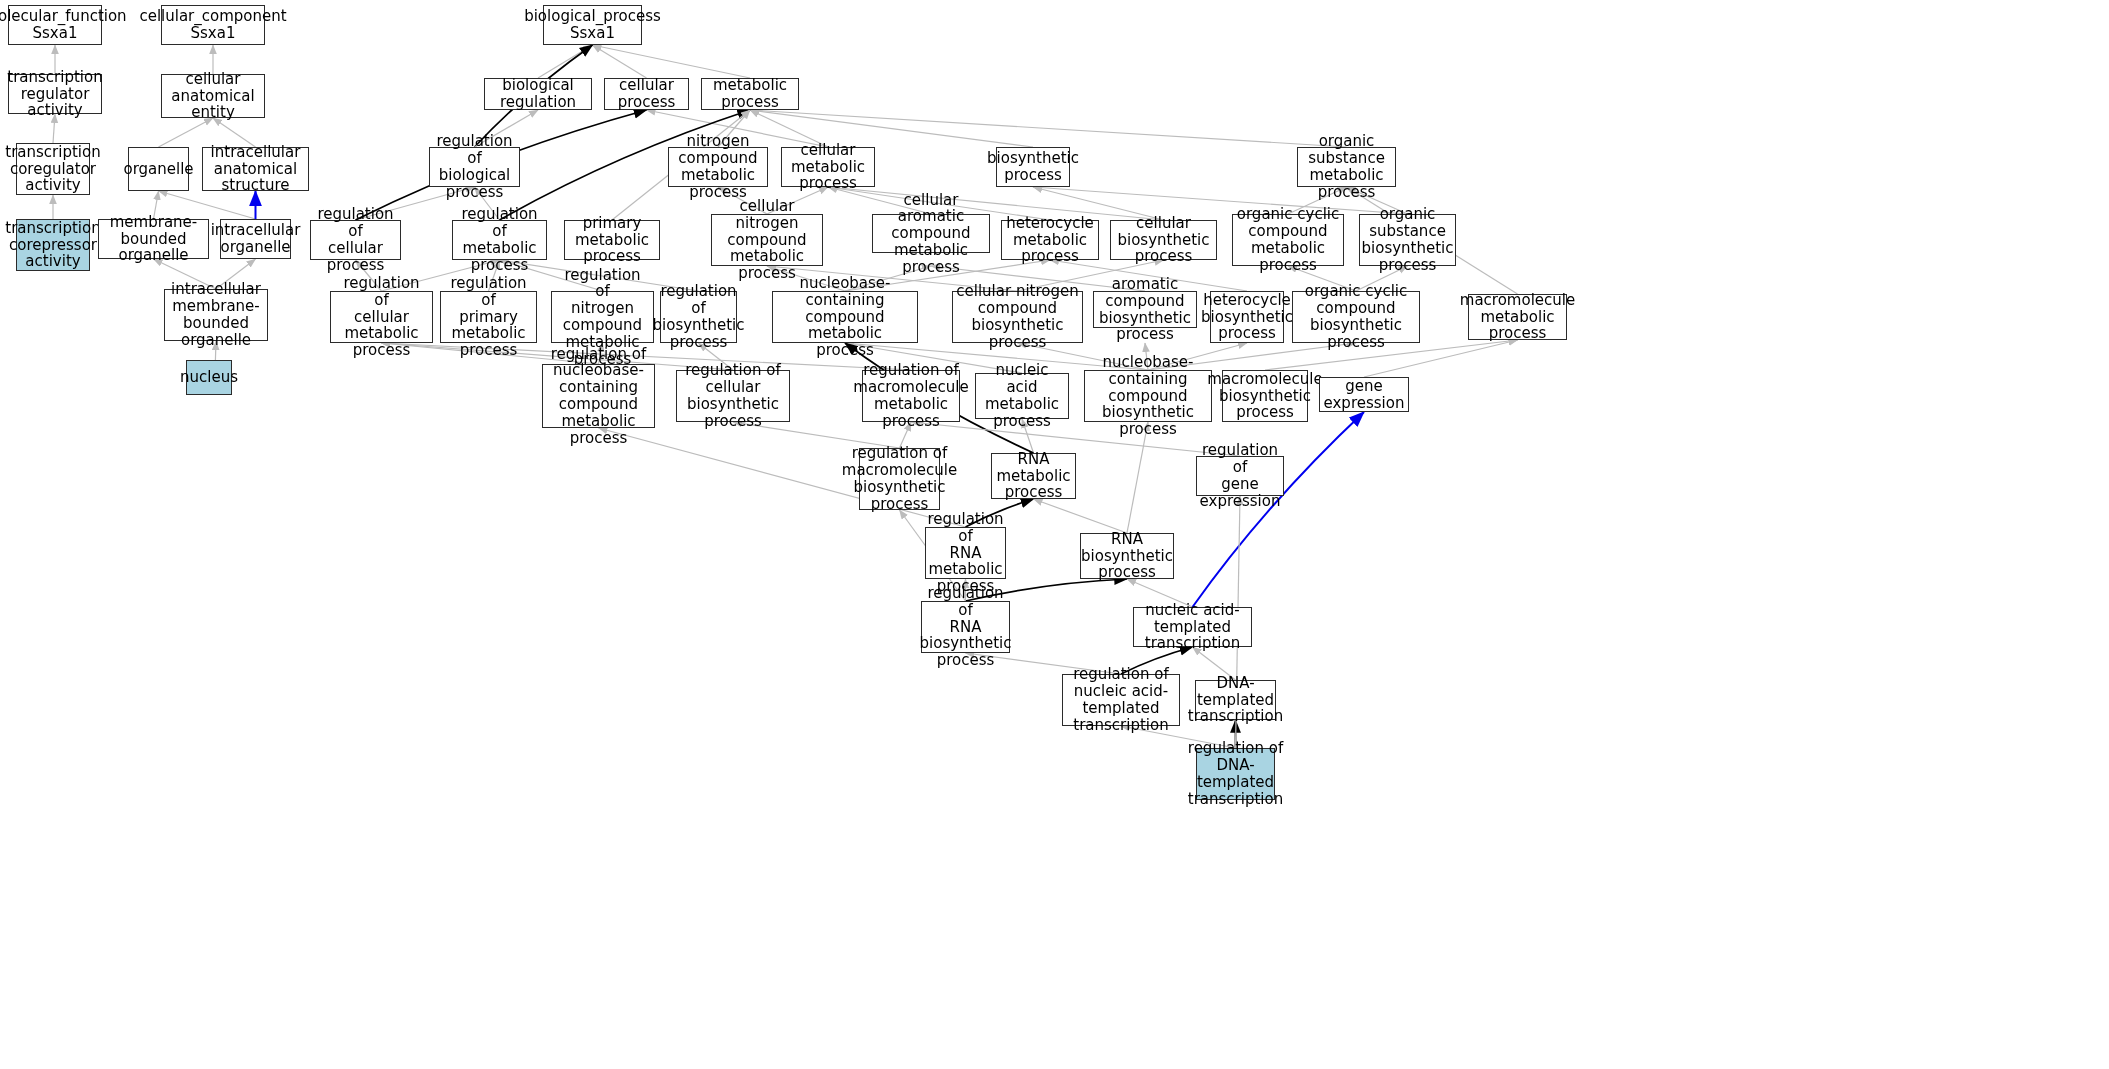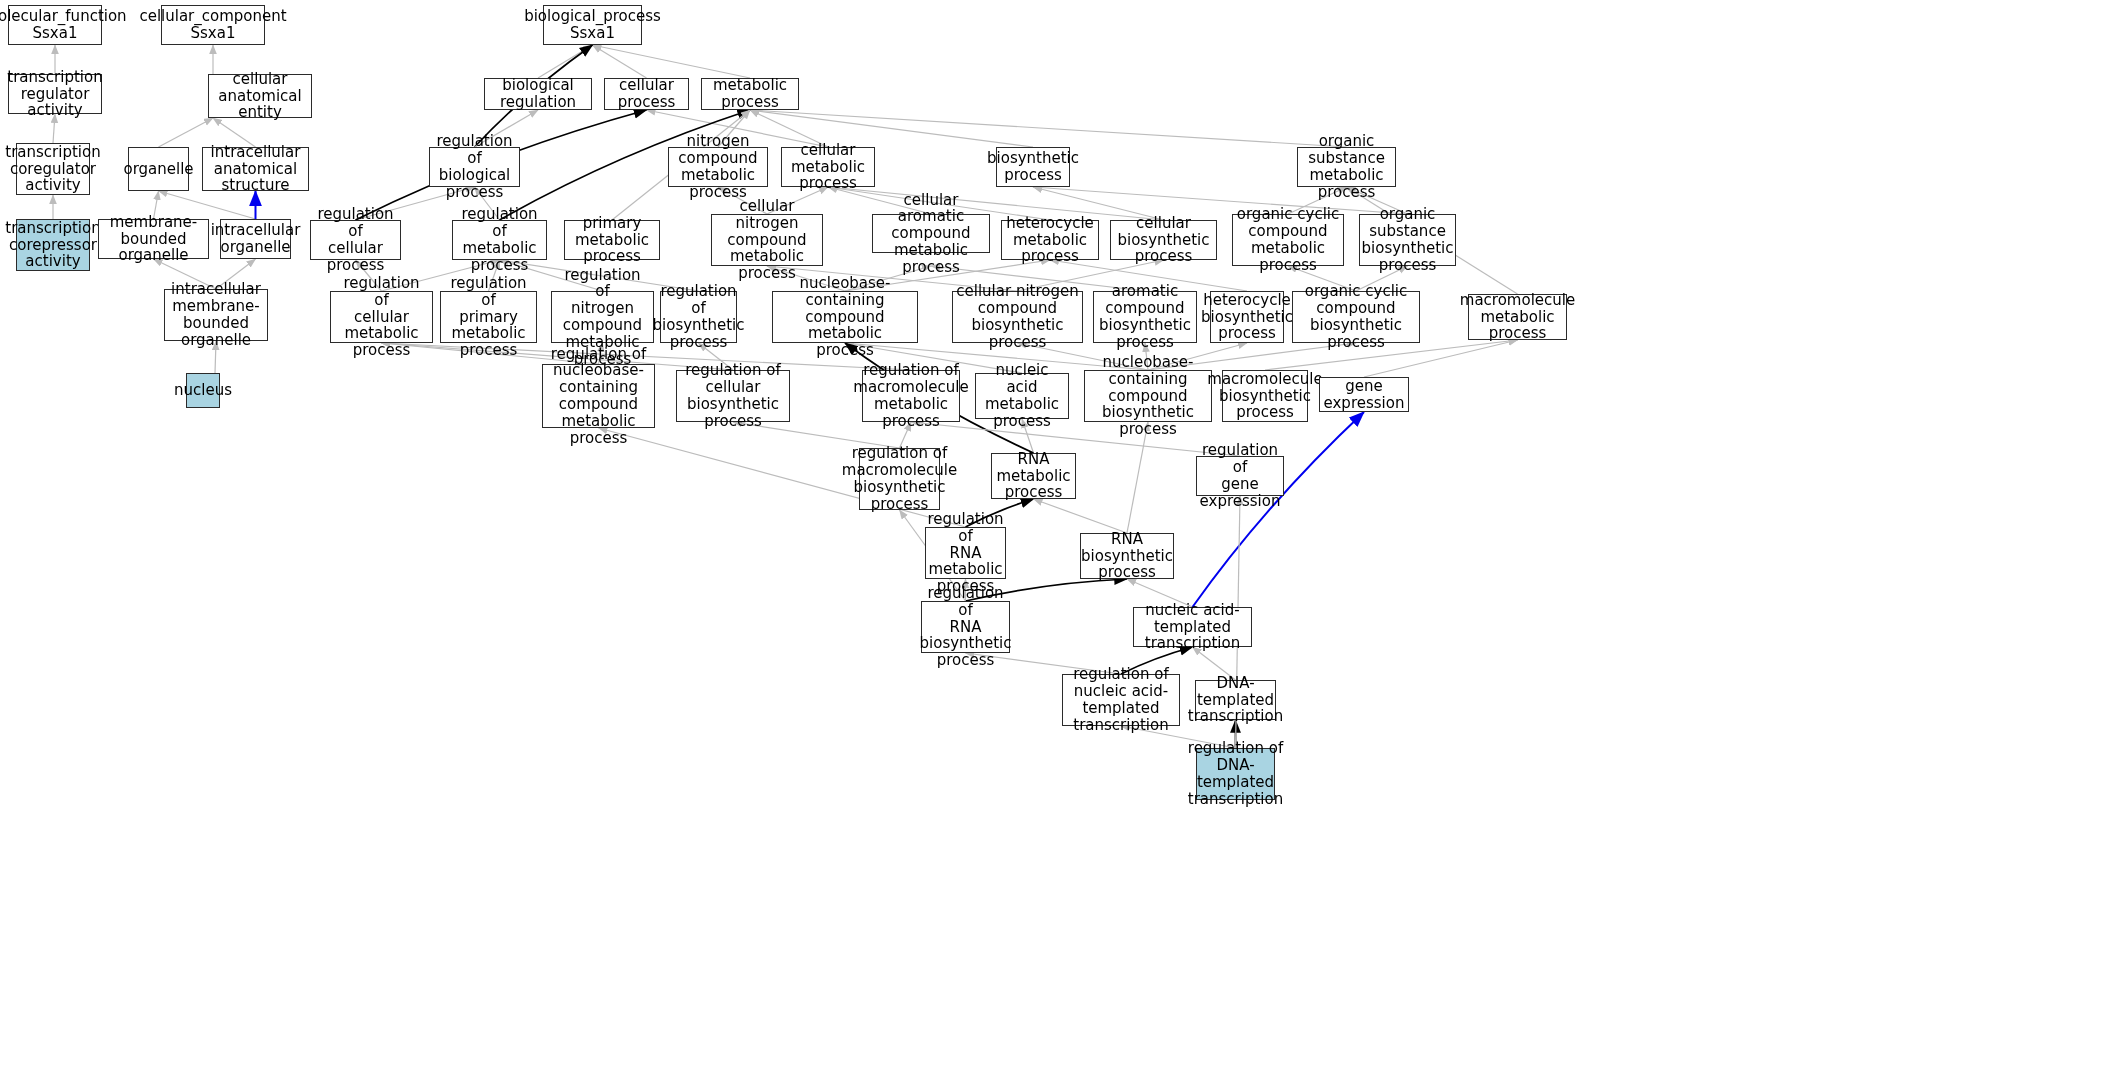"cellular anatomical" div.node { margin-left: 47px -> none }
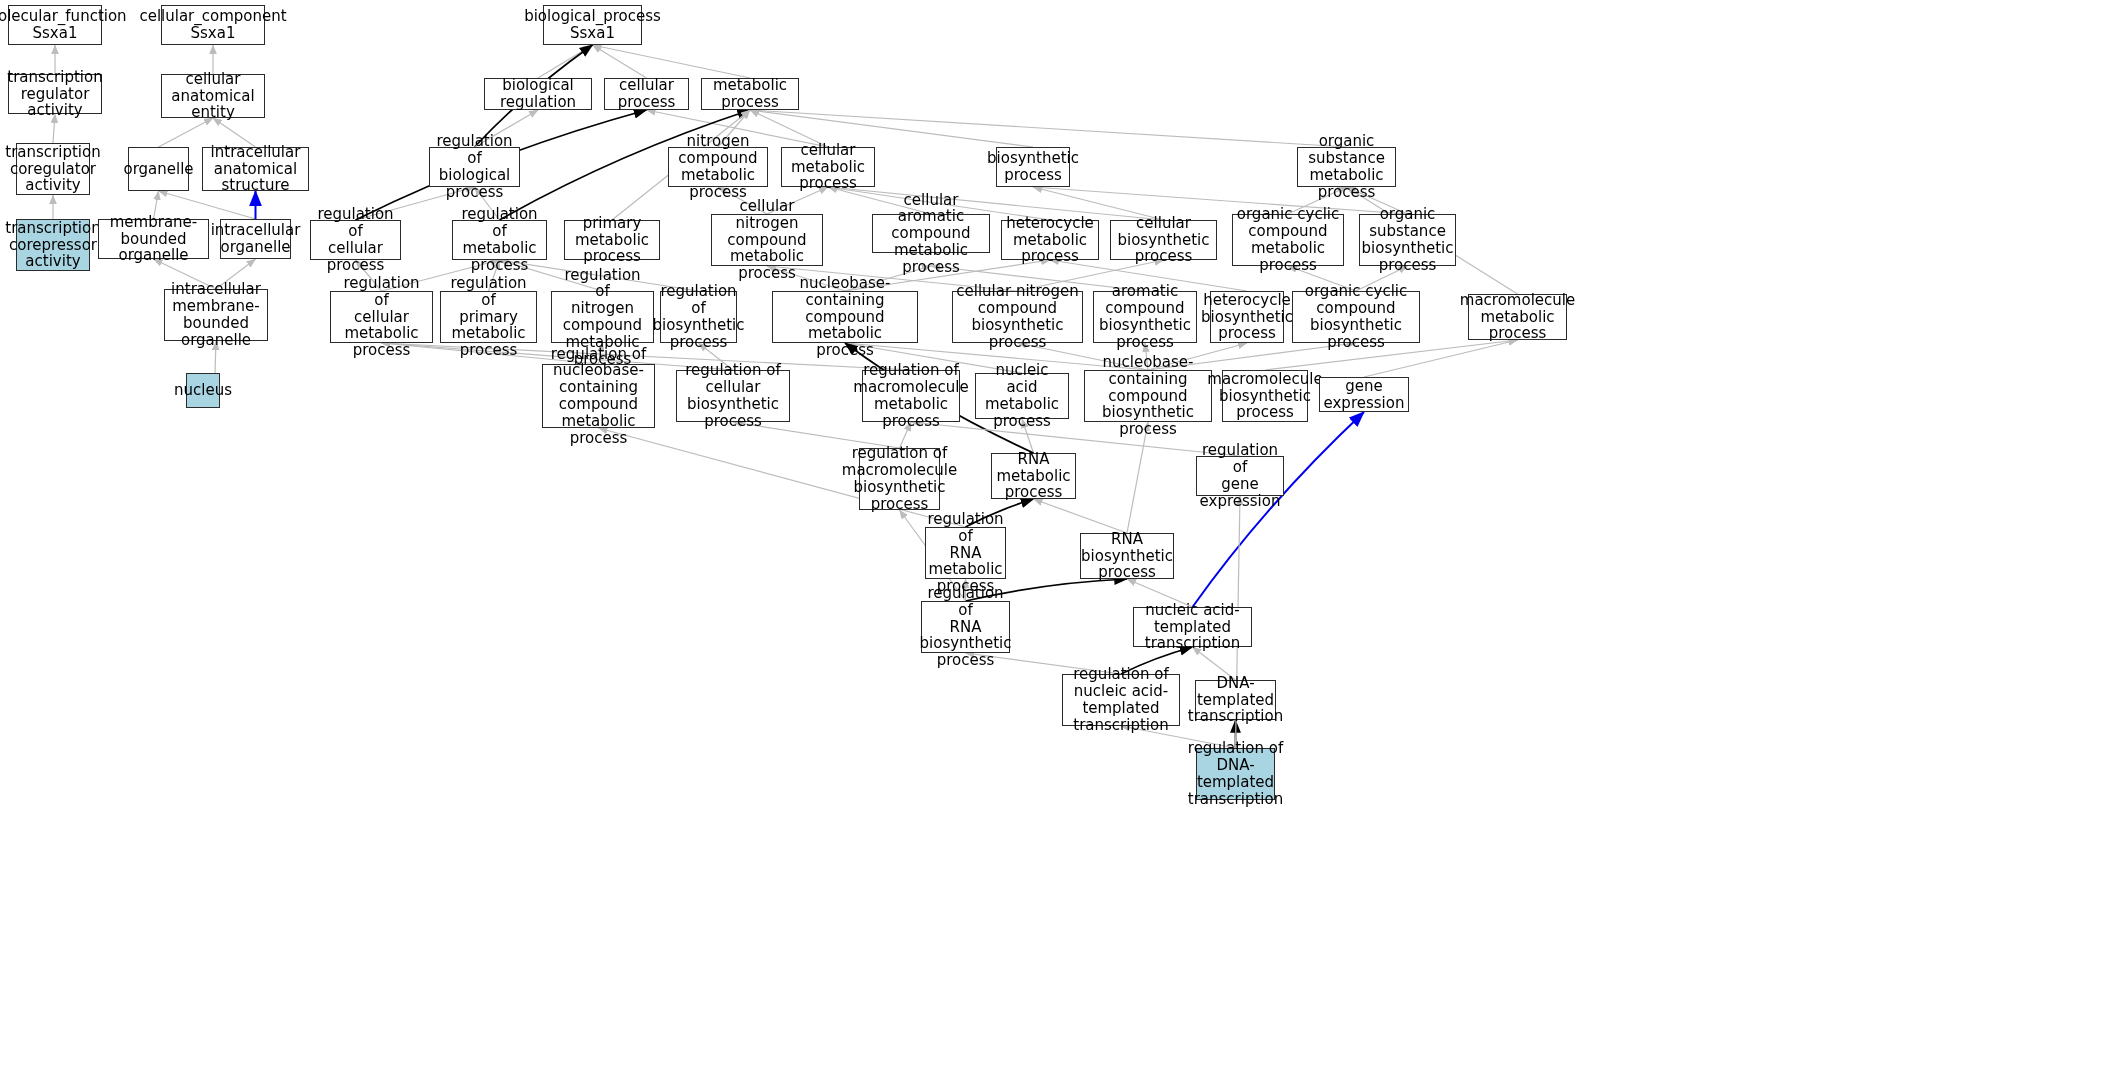"aromatic compound" div.node { height: 52px -> 37px }
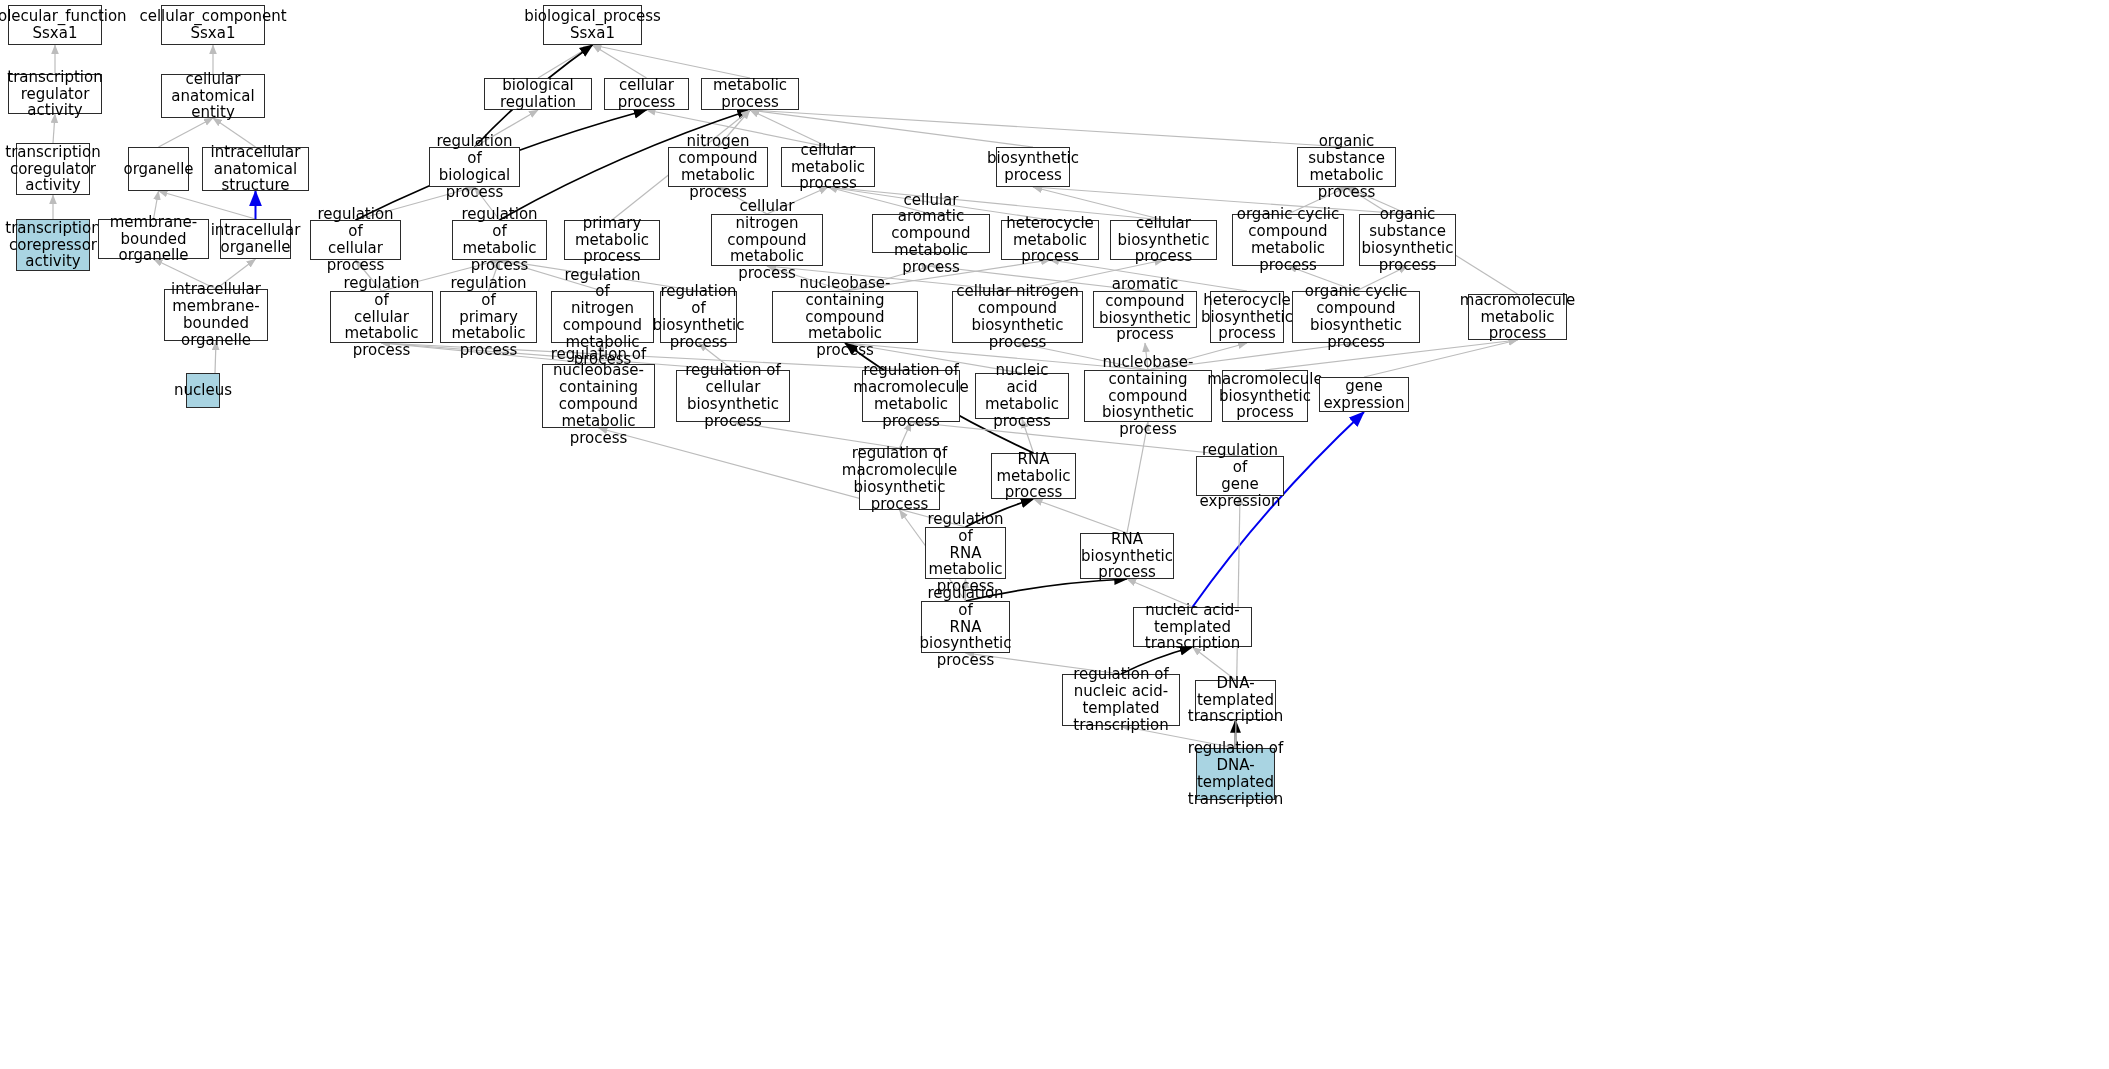"nucleus" div.node { top: 373px -> 360px; width: 34px -> 46px }
